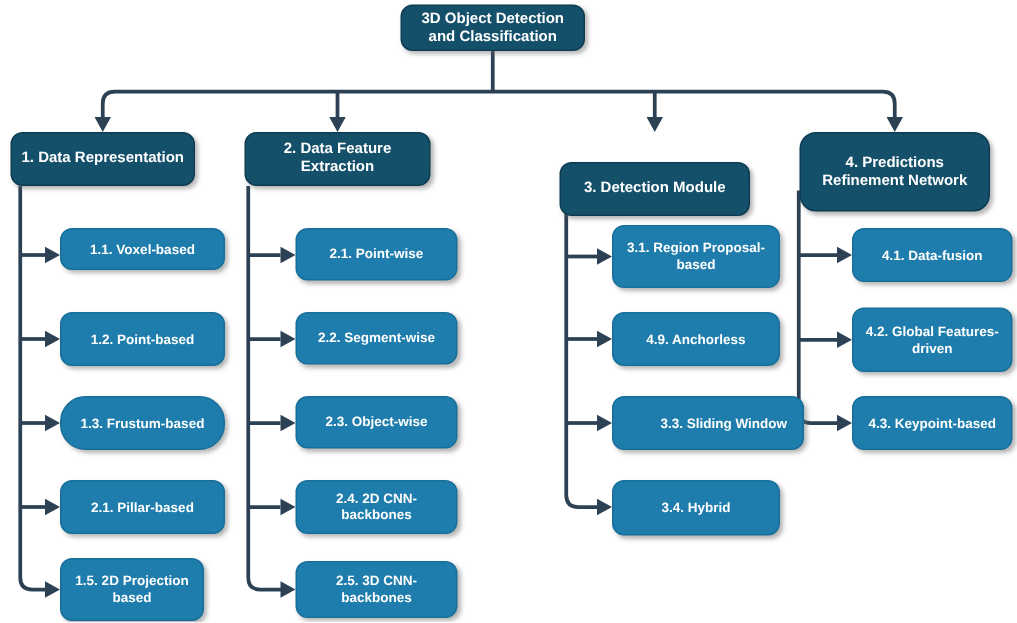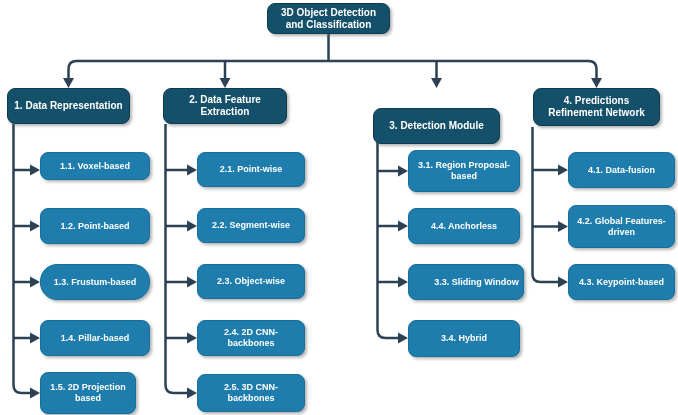"4. Predictions Refinement Network" div.node { border-radius: none -> 11px; height: 38px -> 53px }
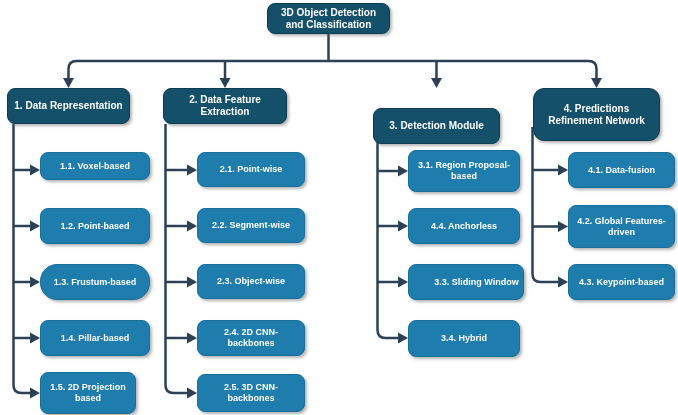"4.4. Anchorless" div.node { text: 4.4 -> 4.9 }
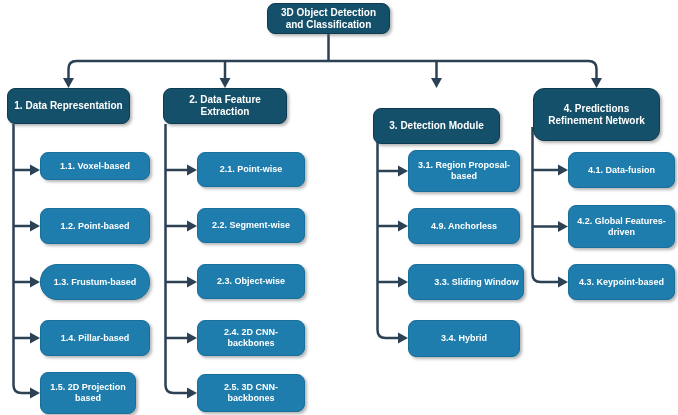"3.3. Sliding Window" div.node { width: 116px -> 128px }
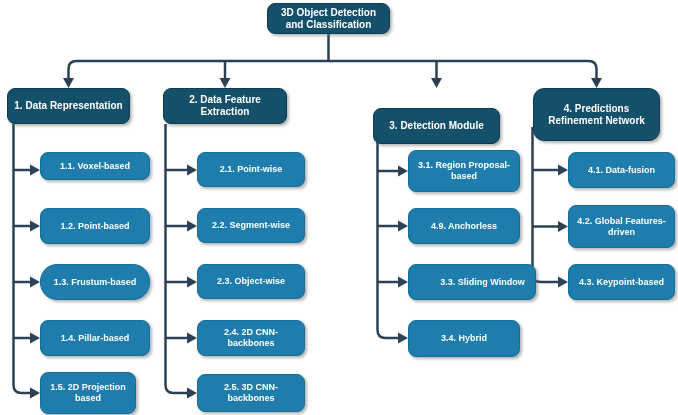"1.4. Pillar-based" div.node { text: 1.4 -> 2.1 }
